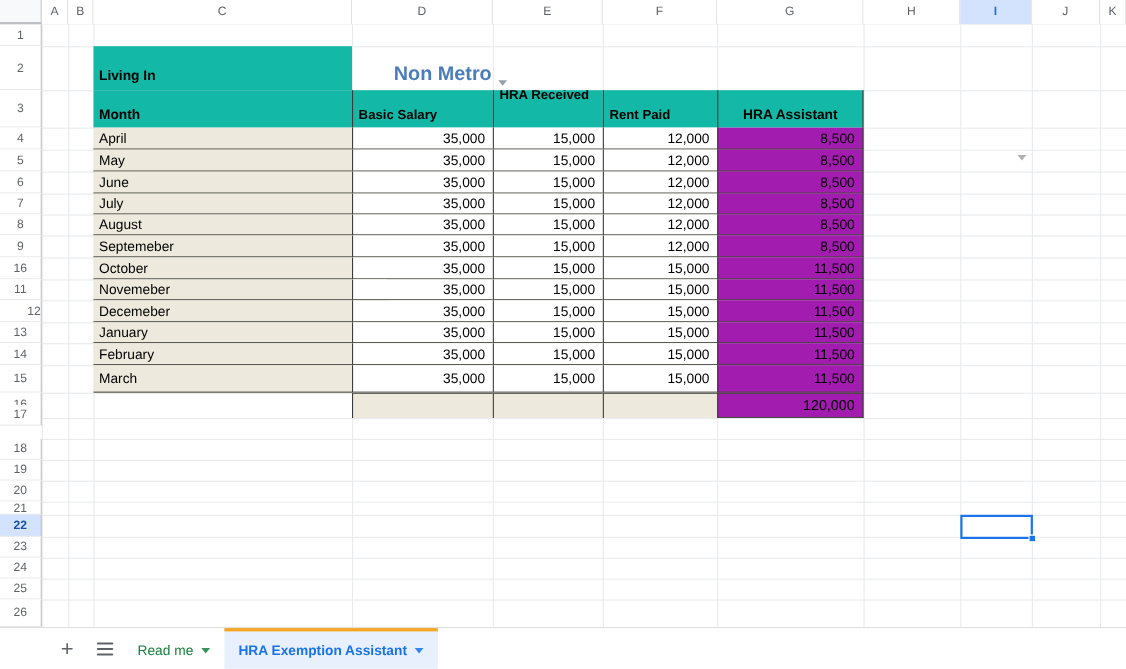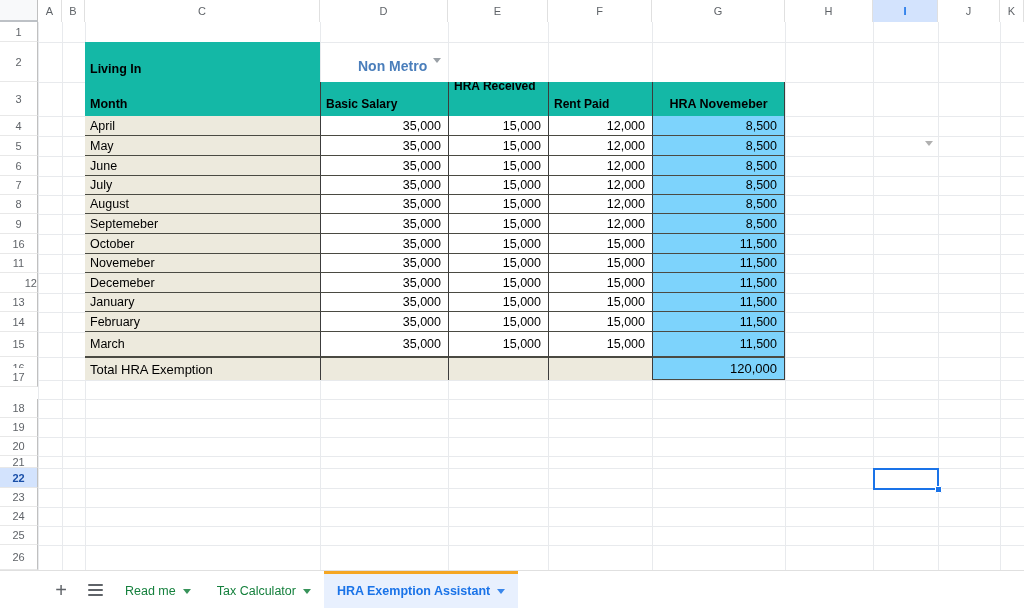"Non Metro" .dropdown-cell { align-items: flex-start -> flex-end; font-size: 14px -> 18px }
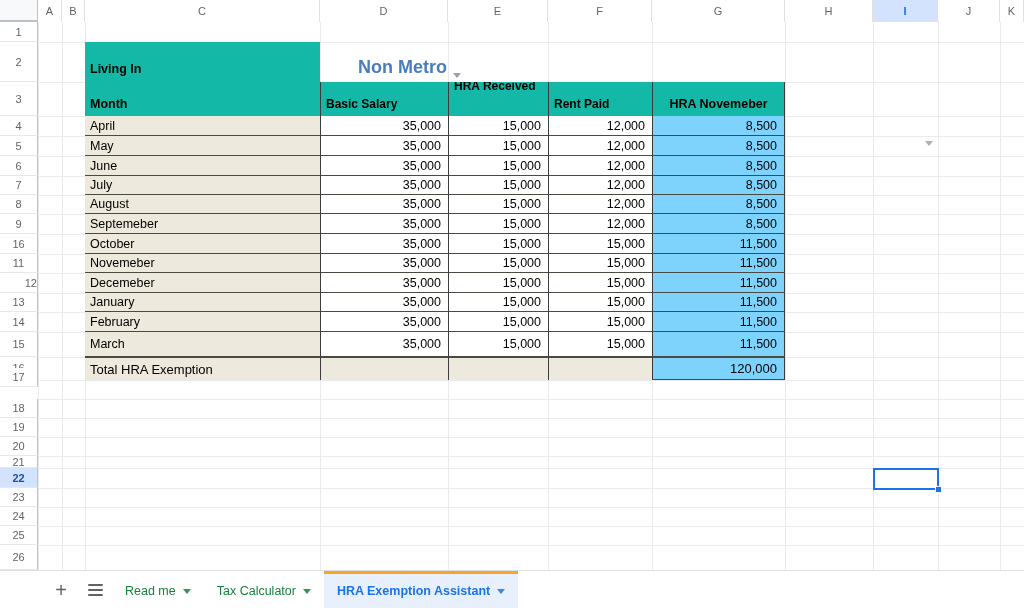"HRA Novemeber" div.cell { text: Novemeber -> Assistant }
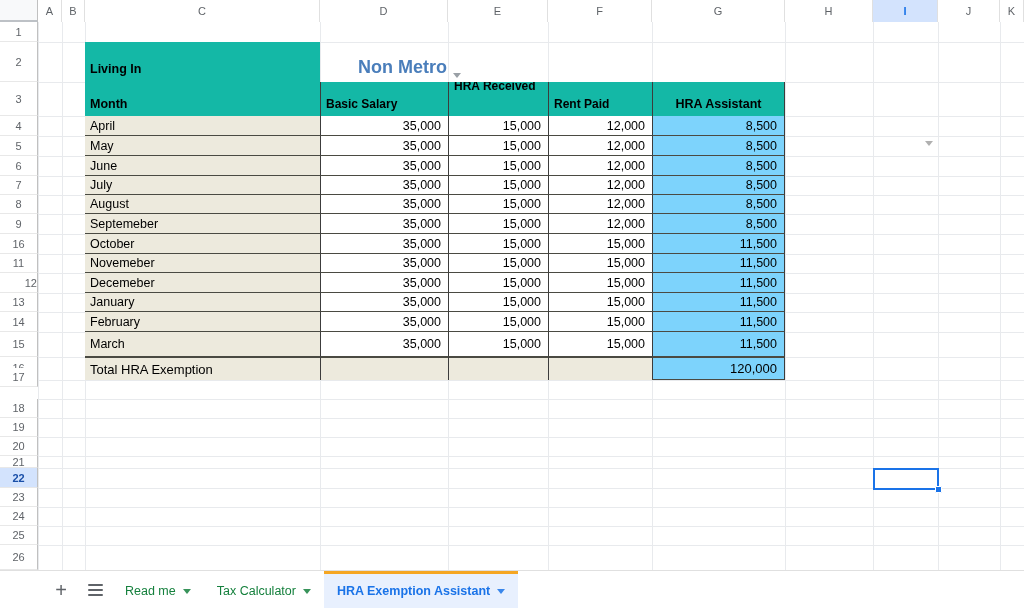"8,500" .gray { background: #7dd3fc -> #a21caf }
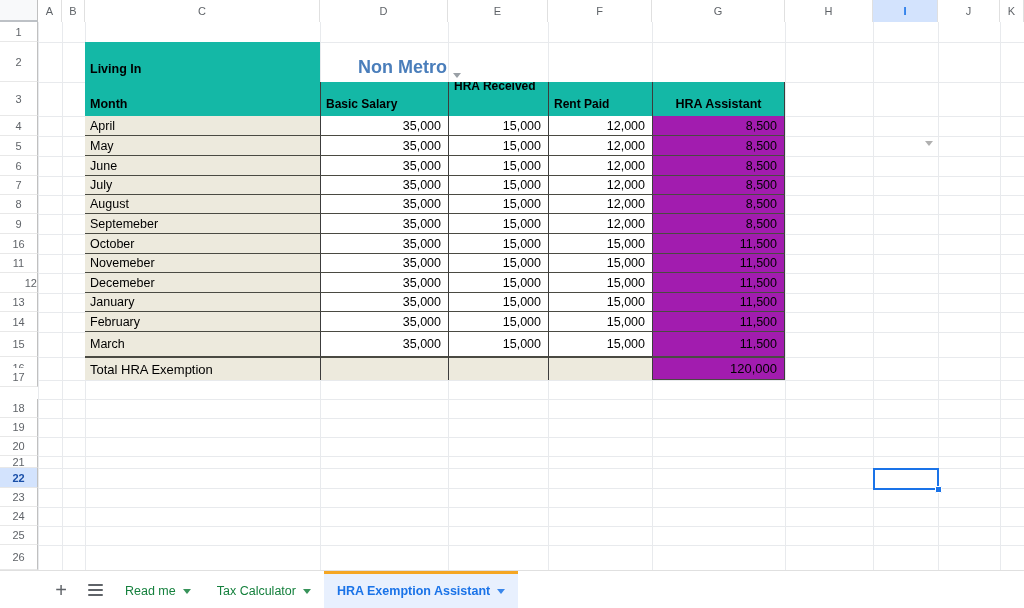"Total HRA Exemption" div.cell { html: <div>Total HRA Exemption</div> -> none }
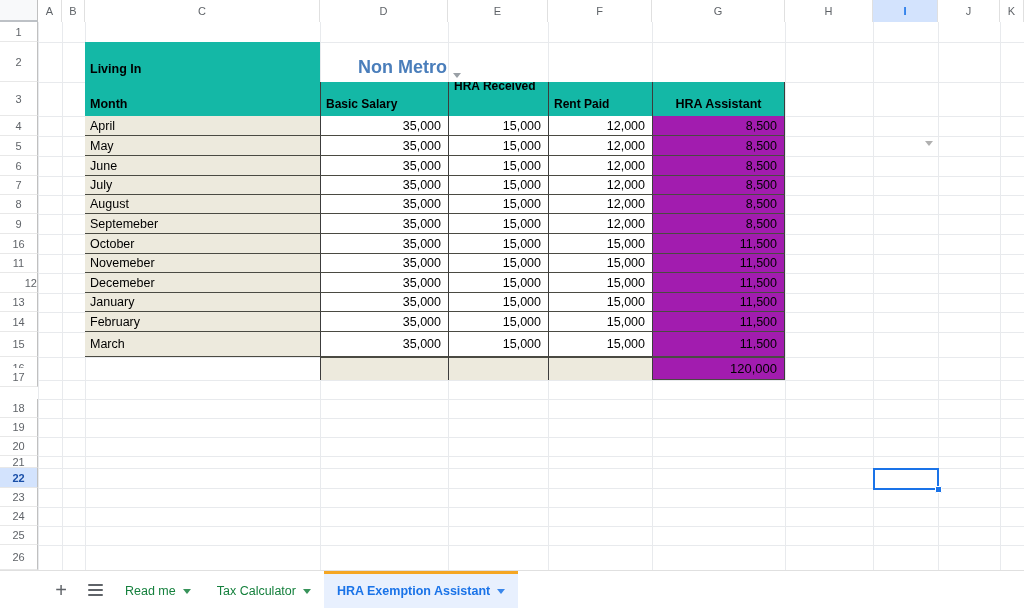"Tax Calculator" div.sheet-tab { html: <div> <span>Tax Calculator</span> <span></span> </div> -> none }
